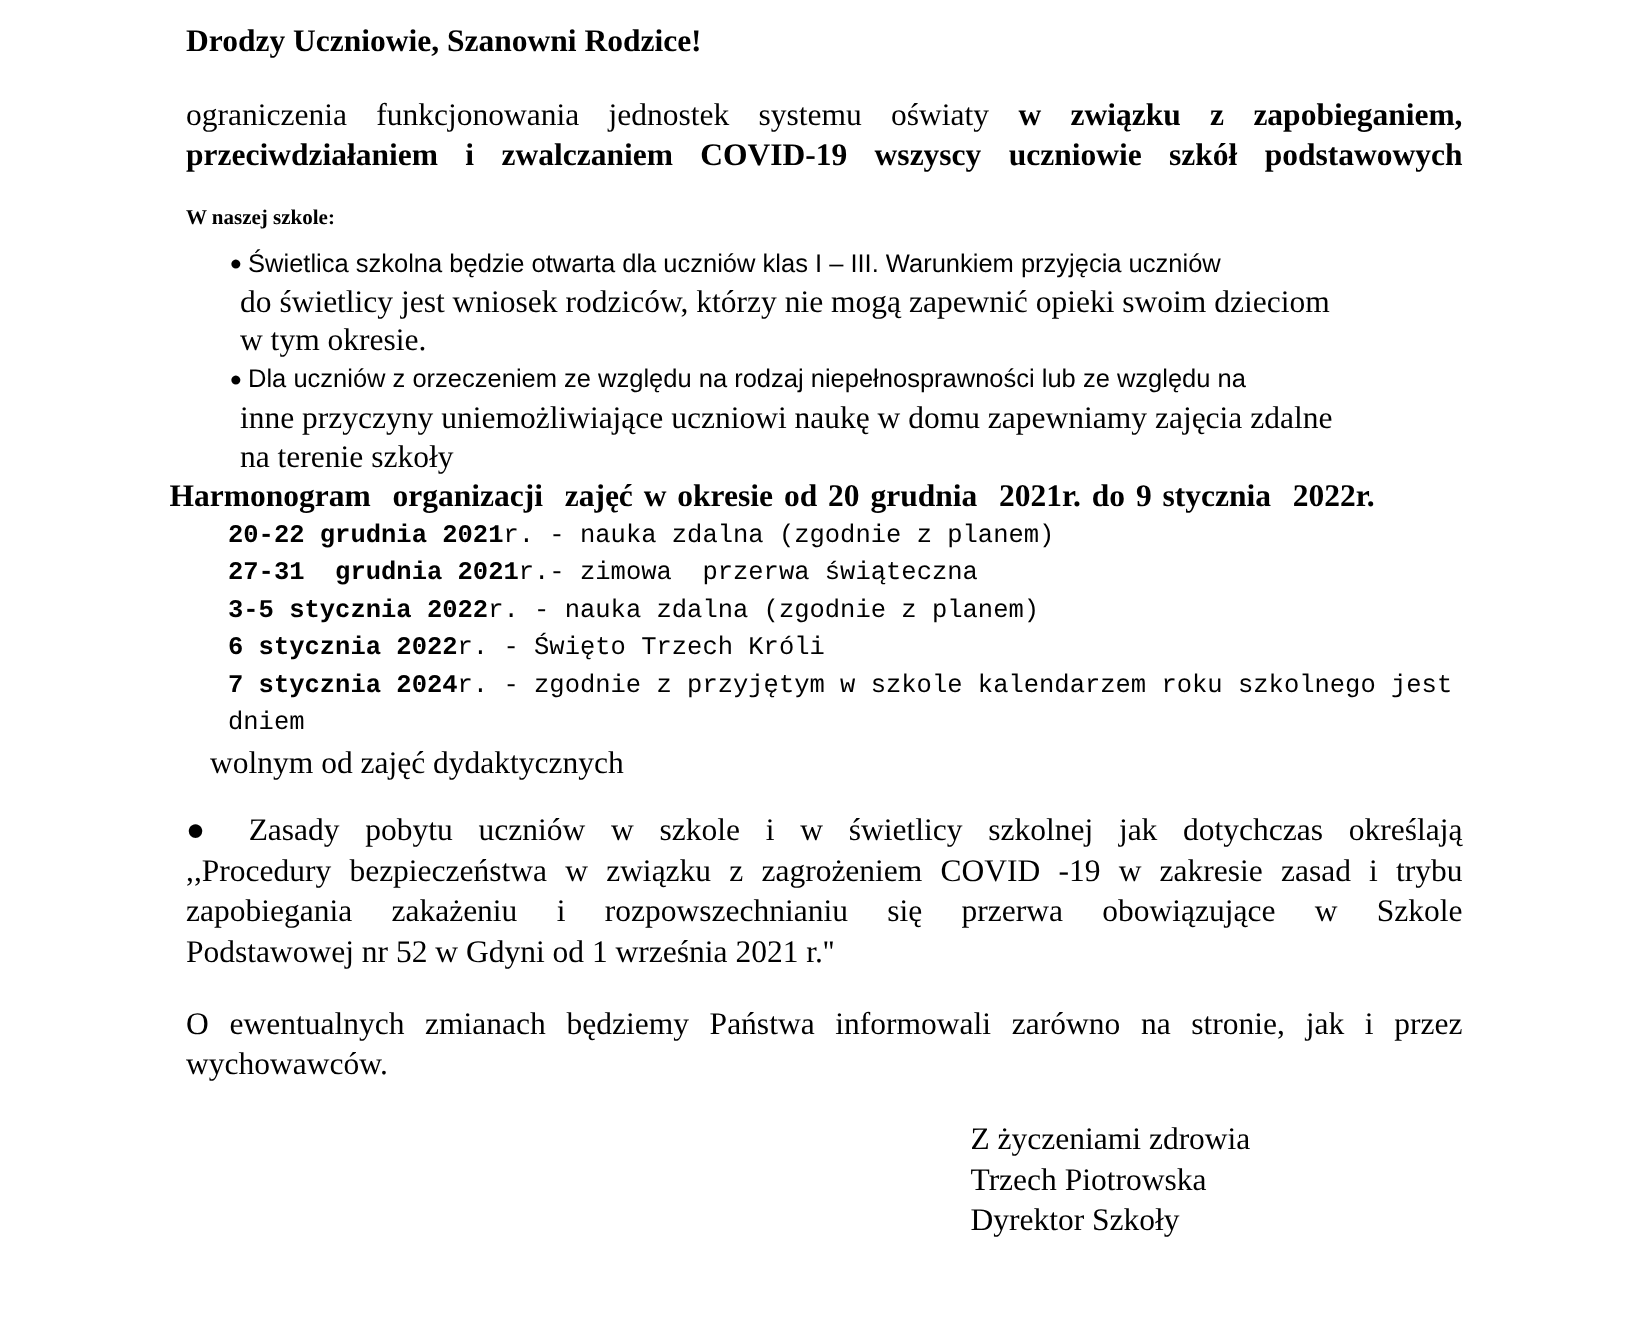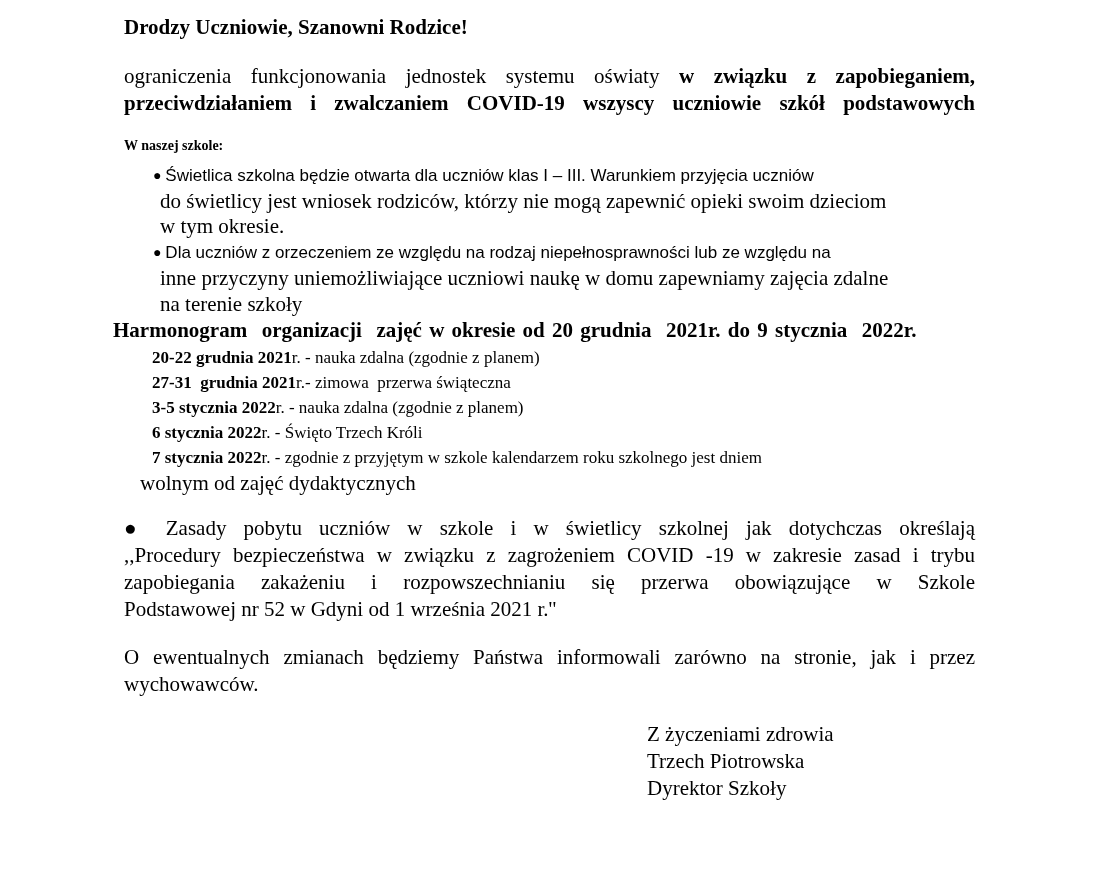"20-22 grudnia 2021r. - nauka" .sans { font-family: Liberation Serif, serif -> Liberation Mono, monospace }
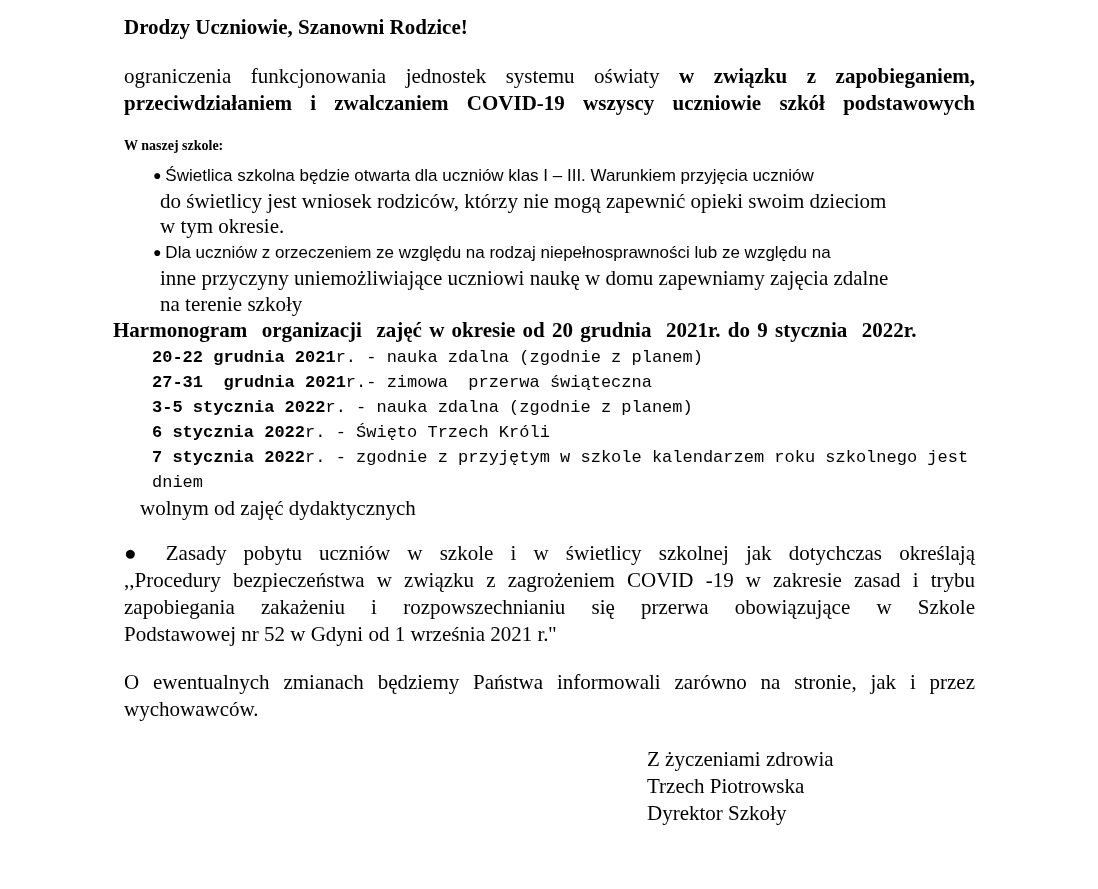"7 stycznia 2022" b { text: 2022 -> 2024 }
